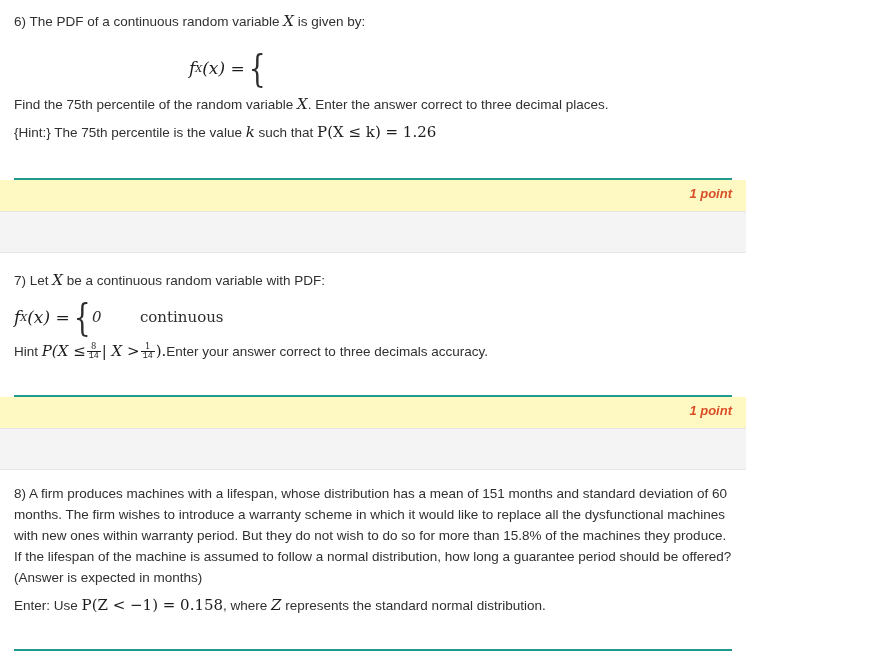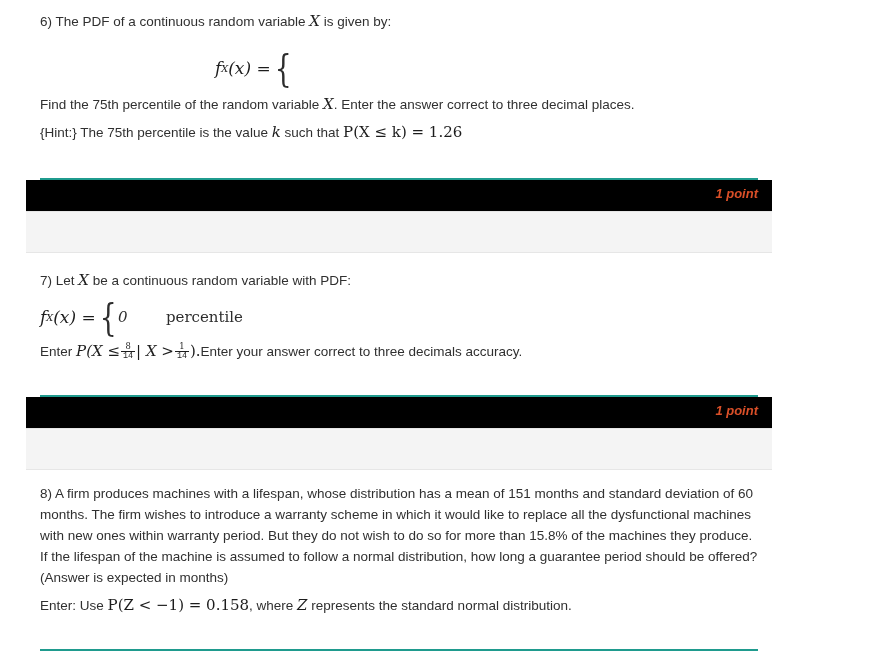"6) The PDF of a" .page { margin-left: 26px -> none }
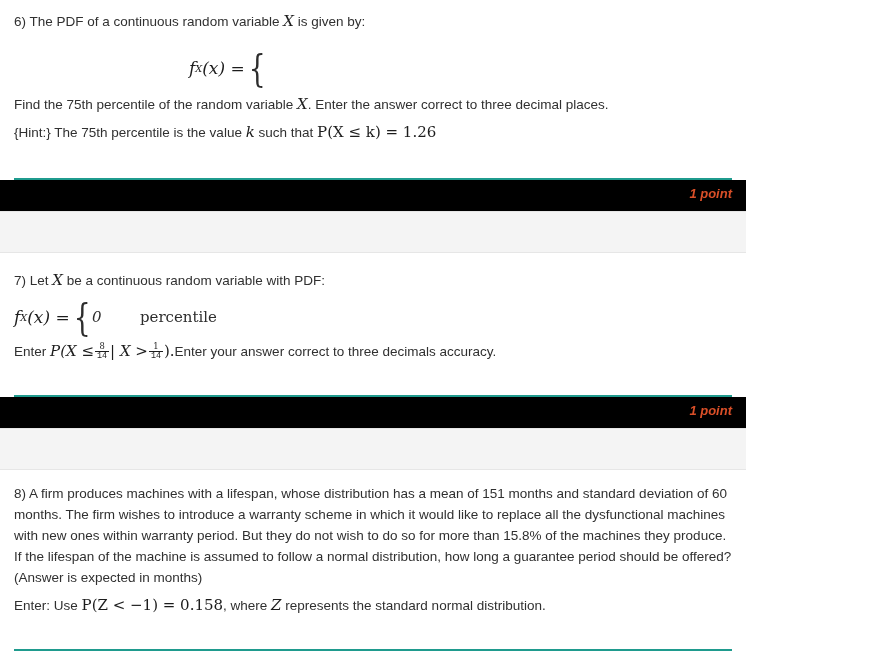"1 point" .point-row { background: #000000 -> #fef9c3 }
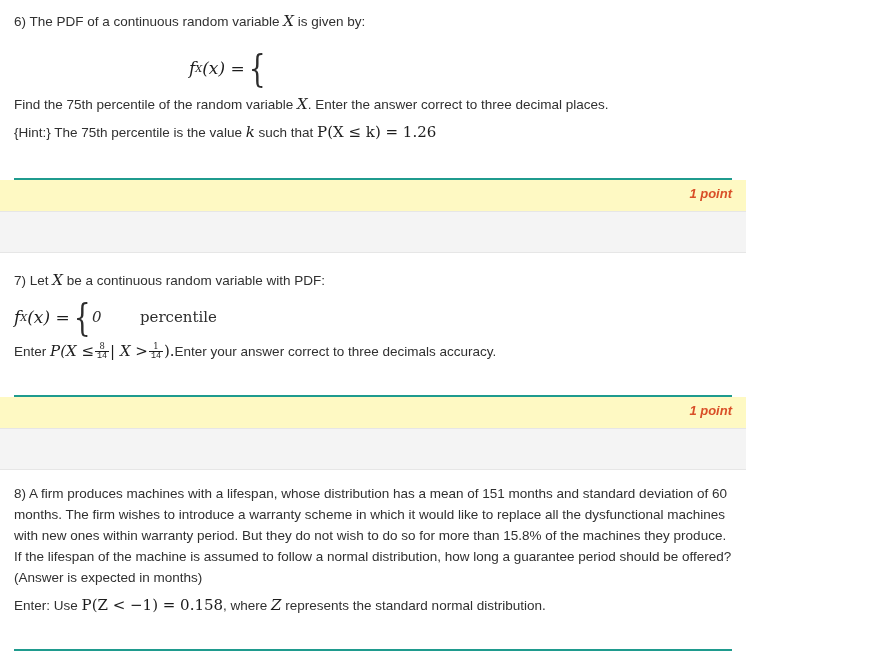"percentile" span.case-cond { text: percentile -> continuous }
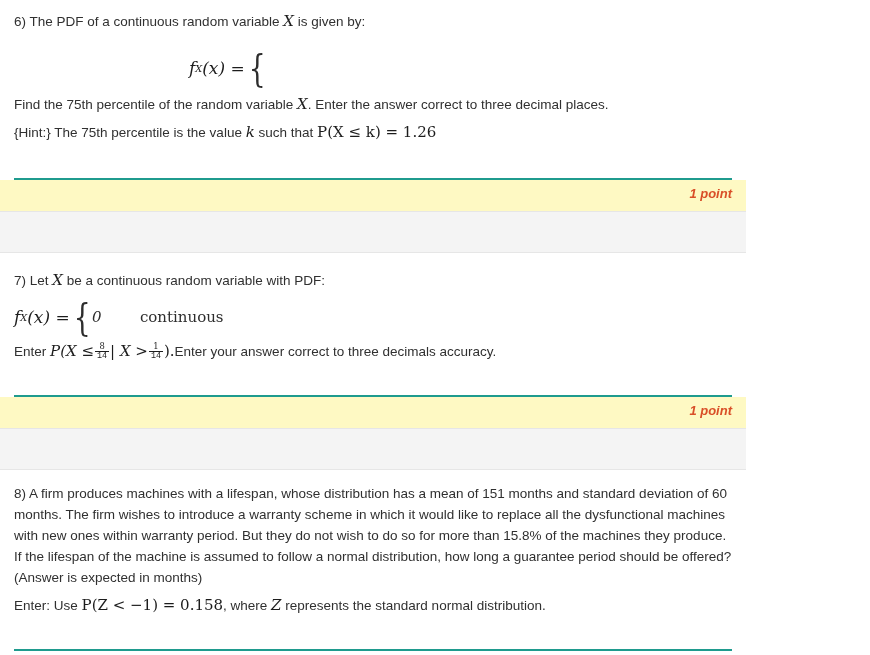"Enter" span { text: Enter -> Hint }
